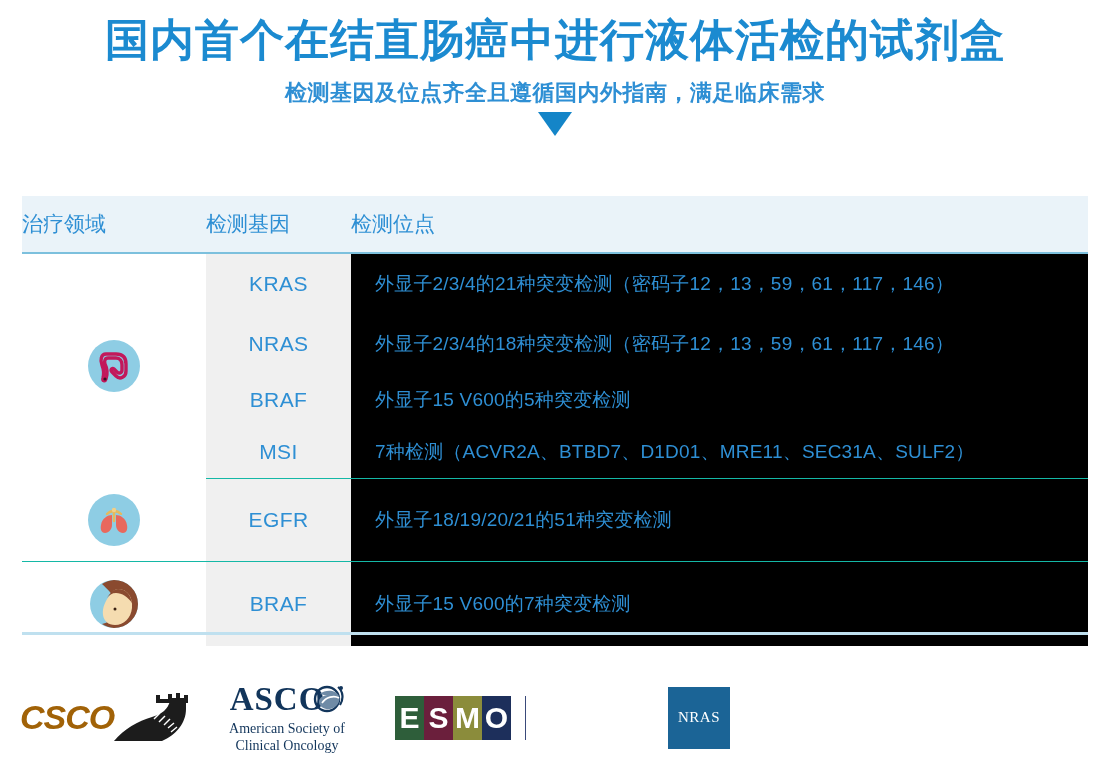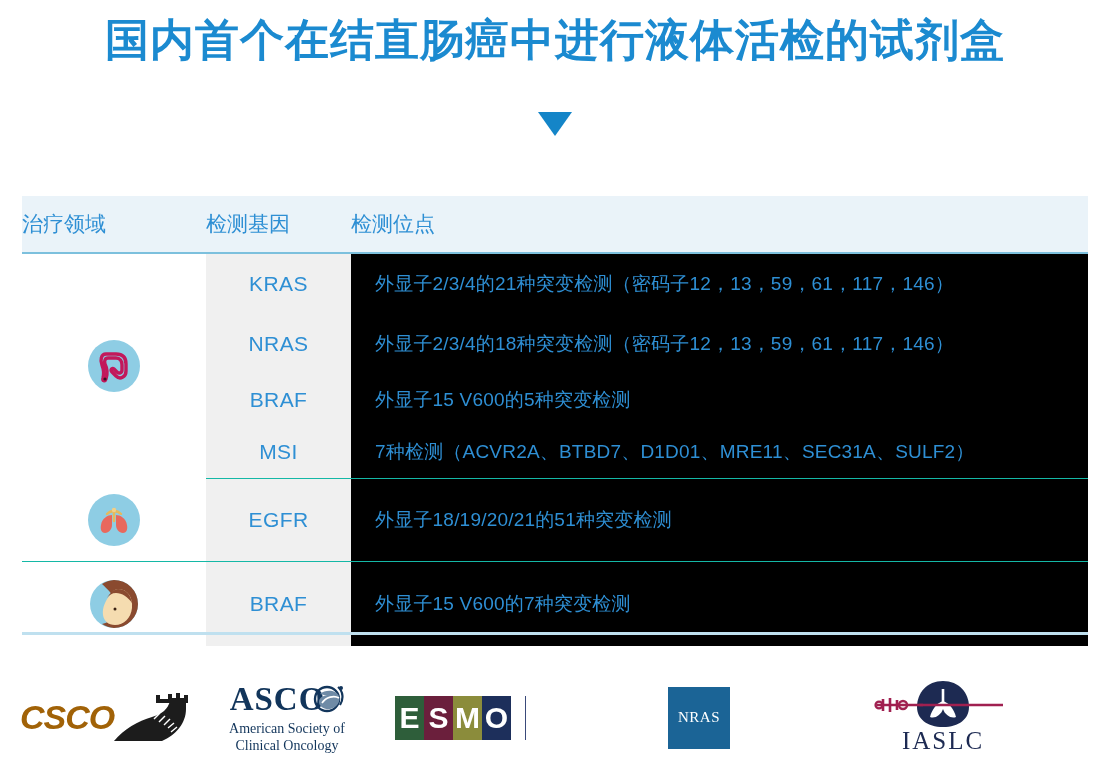"检测基因及位点齐全且遵循国内外指南，满足临床需求" div.subtitle { html: none -> <div>检测基因及位点齐全且遵循国内外指南，满足临床需求</div> }
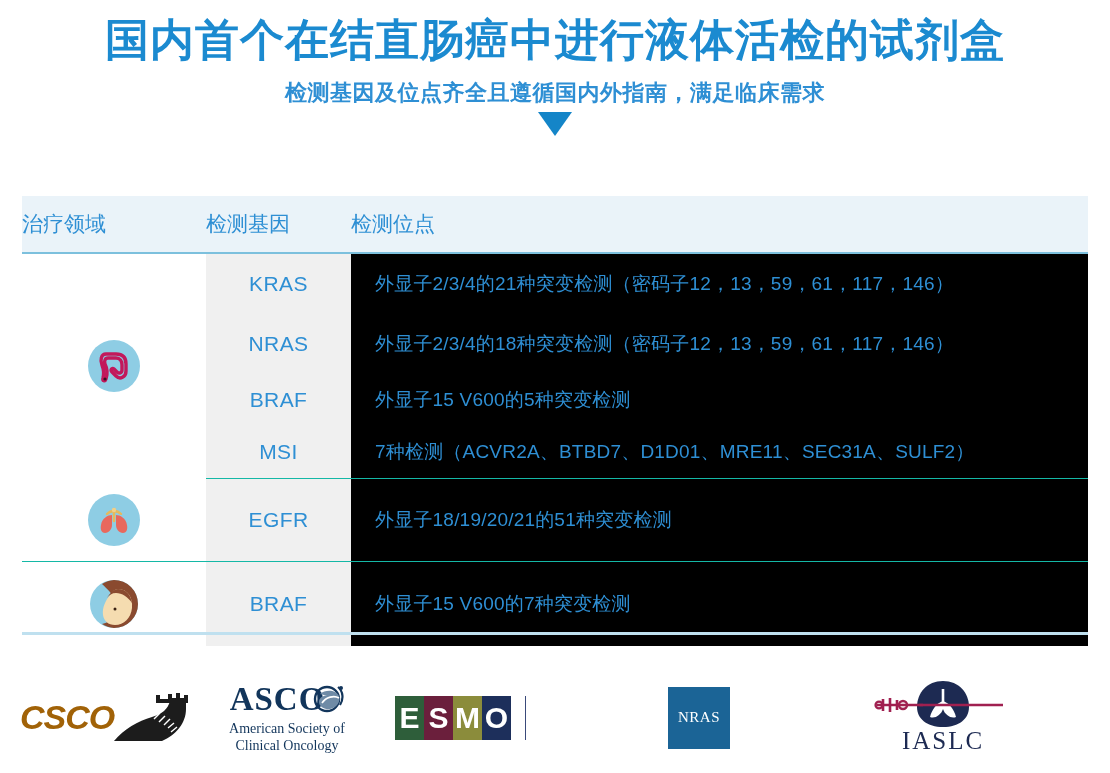"IASLC" div.logo { html: <div> <div> <svg> <path></path> <path></path> <path></path> <path></path> <path></path> <path></path> <path></path> <circle></circle> <circle></circle> </svg> <div>IASLC</div> </div> </div> -> none }
